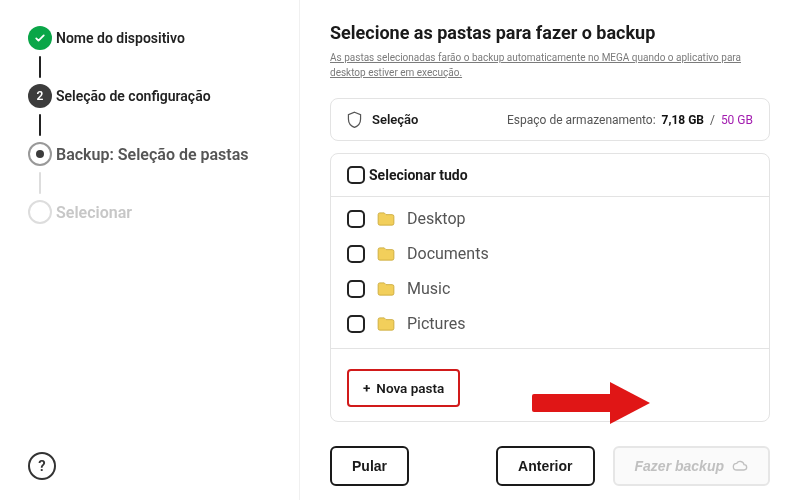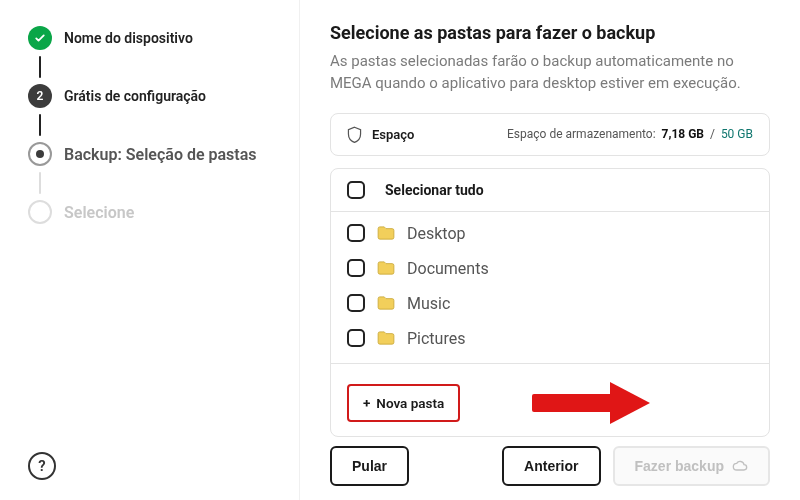"Nome do dispositivo" .step { gap: 12px -> 4px }
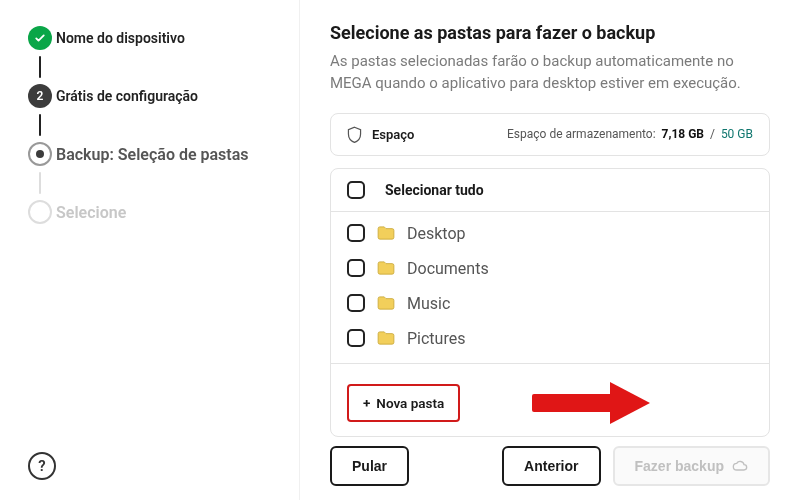"As pastas selecionadas farão o" .subtitle { font-size: 15px -> 10px; text-decoration: none -> underline }
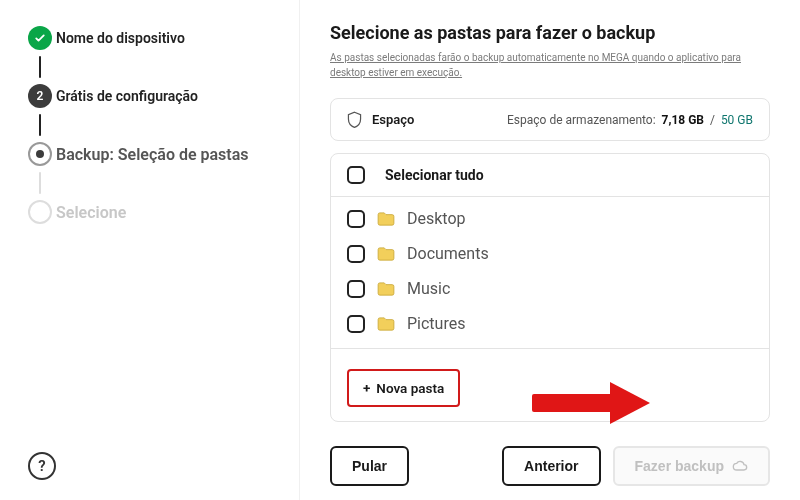"Grátis de configuração" span.label { text: Grátis -> Seleção }
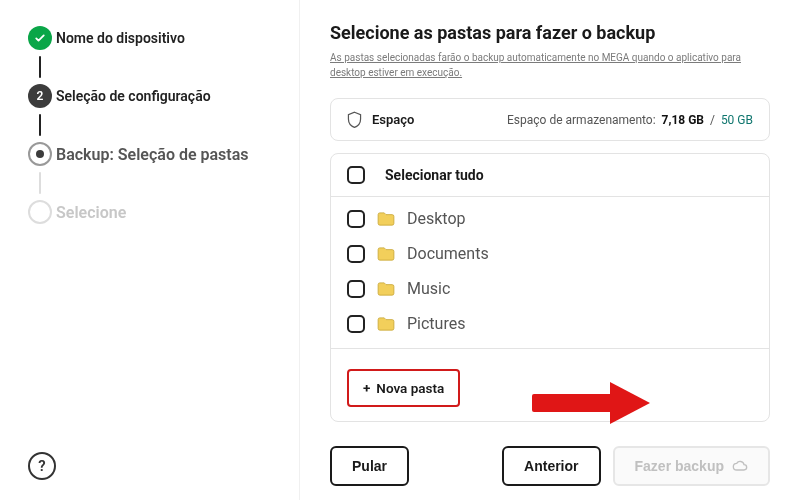"Espaço" span.plan-name { text: Espaço -> Seleção }
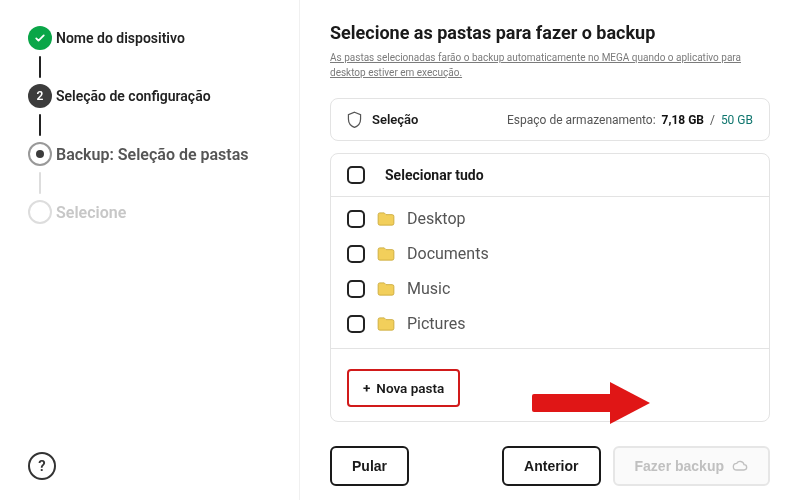"50 GB" .storage .total { color: #0f766e -> #a21caf }
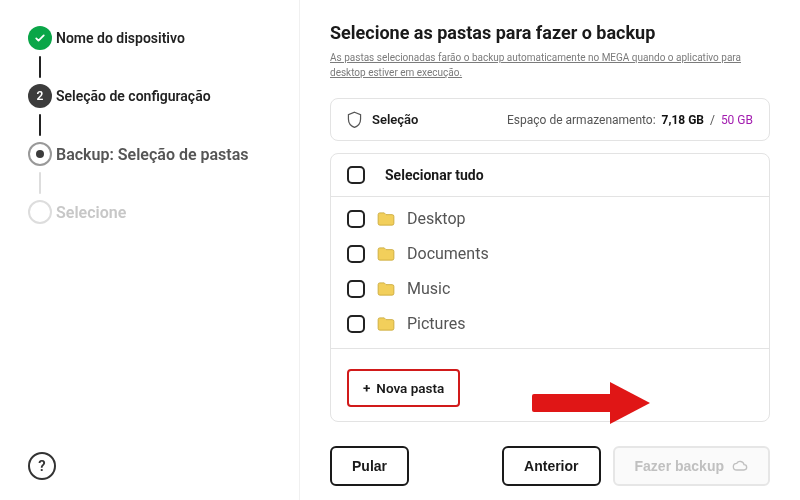"Selecionar tudo" .select-all { gap: 20px -> 4px }
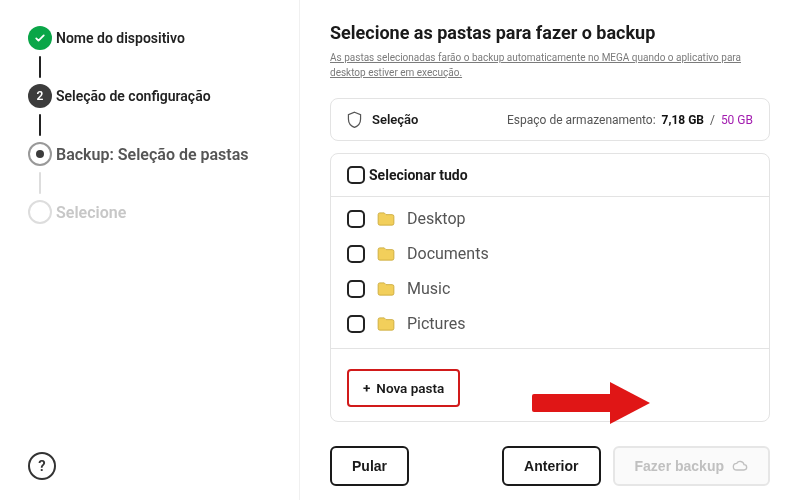"Selecione" span.label { text: Selecione -> Selecionar }
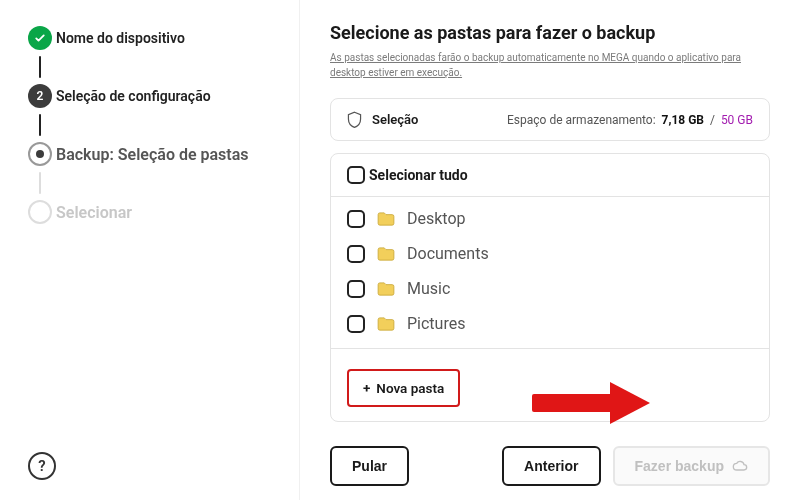"Pular" .footer { gap: 12px -> 18px }
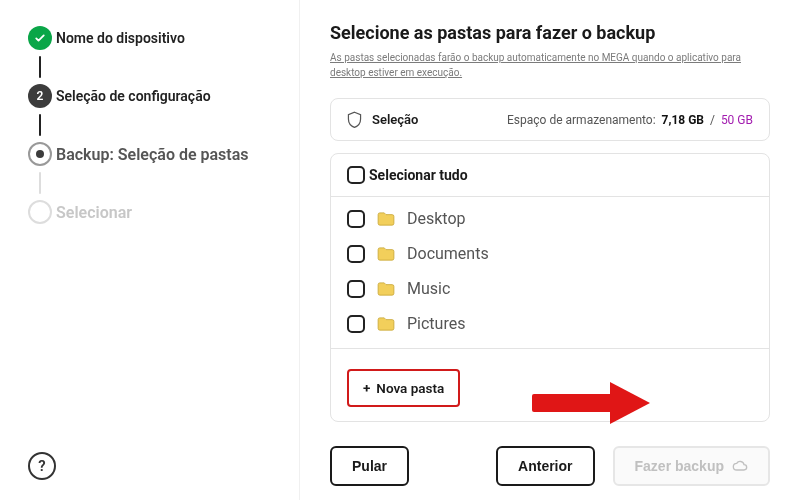"Fazer backup" .btn.disabled { font-style: none -> italic }
